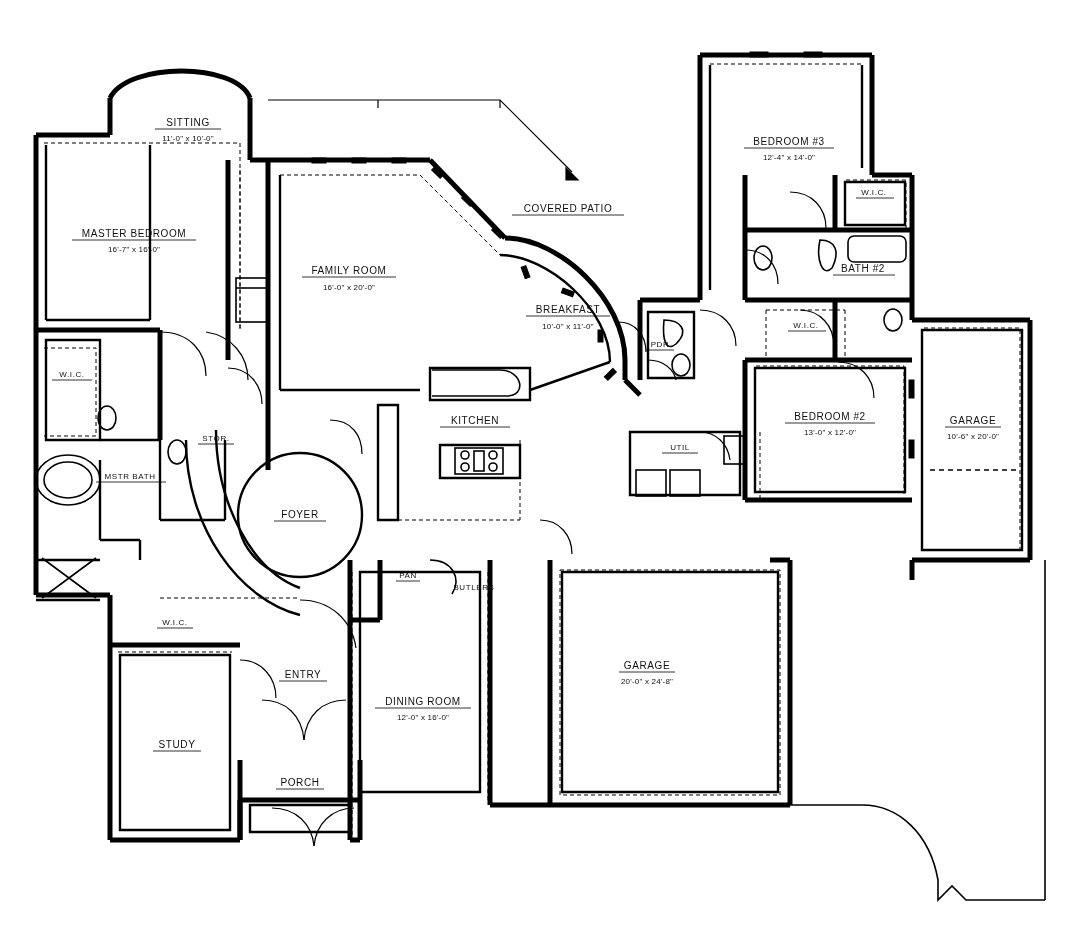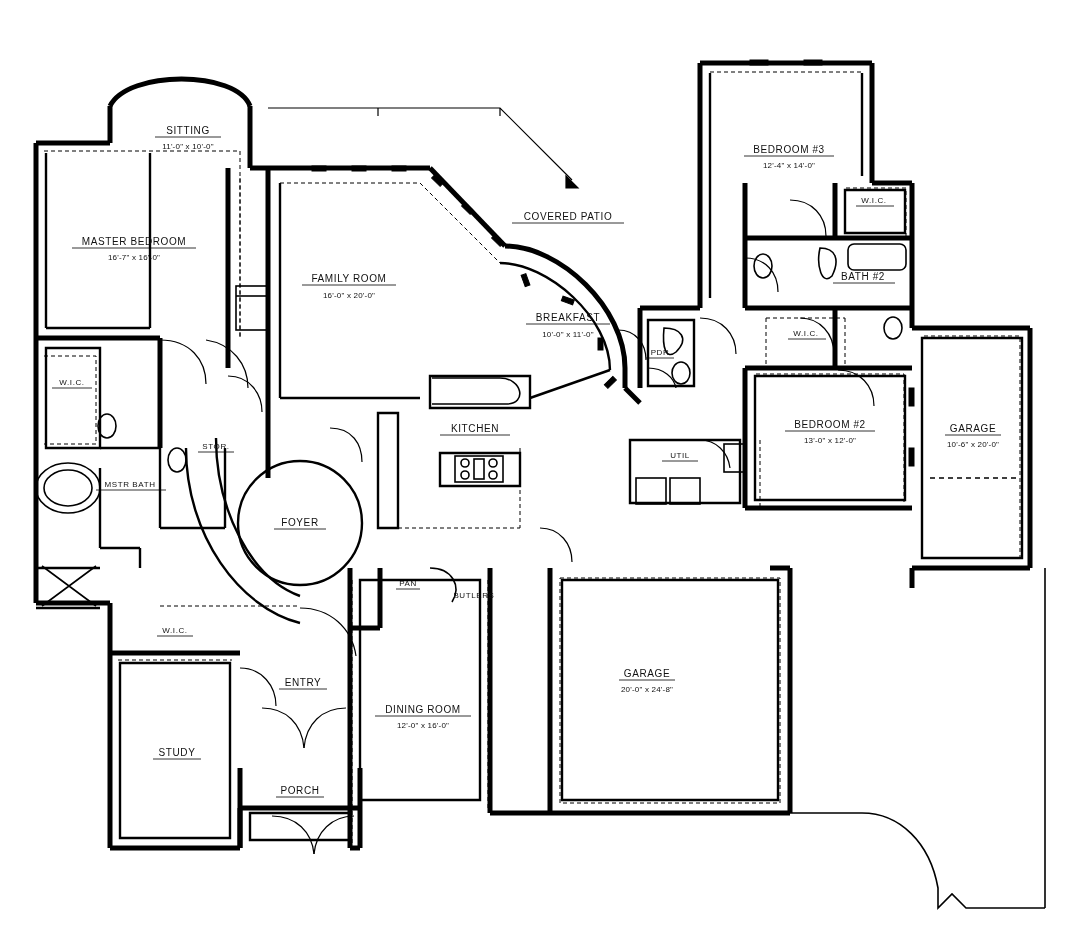"SITTING" #planwrap { margin-top: 8px -> none }
